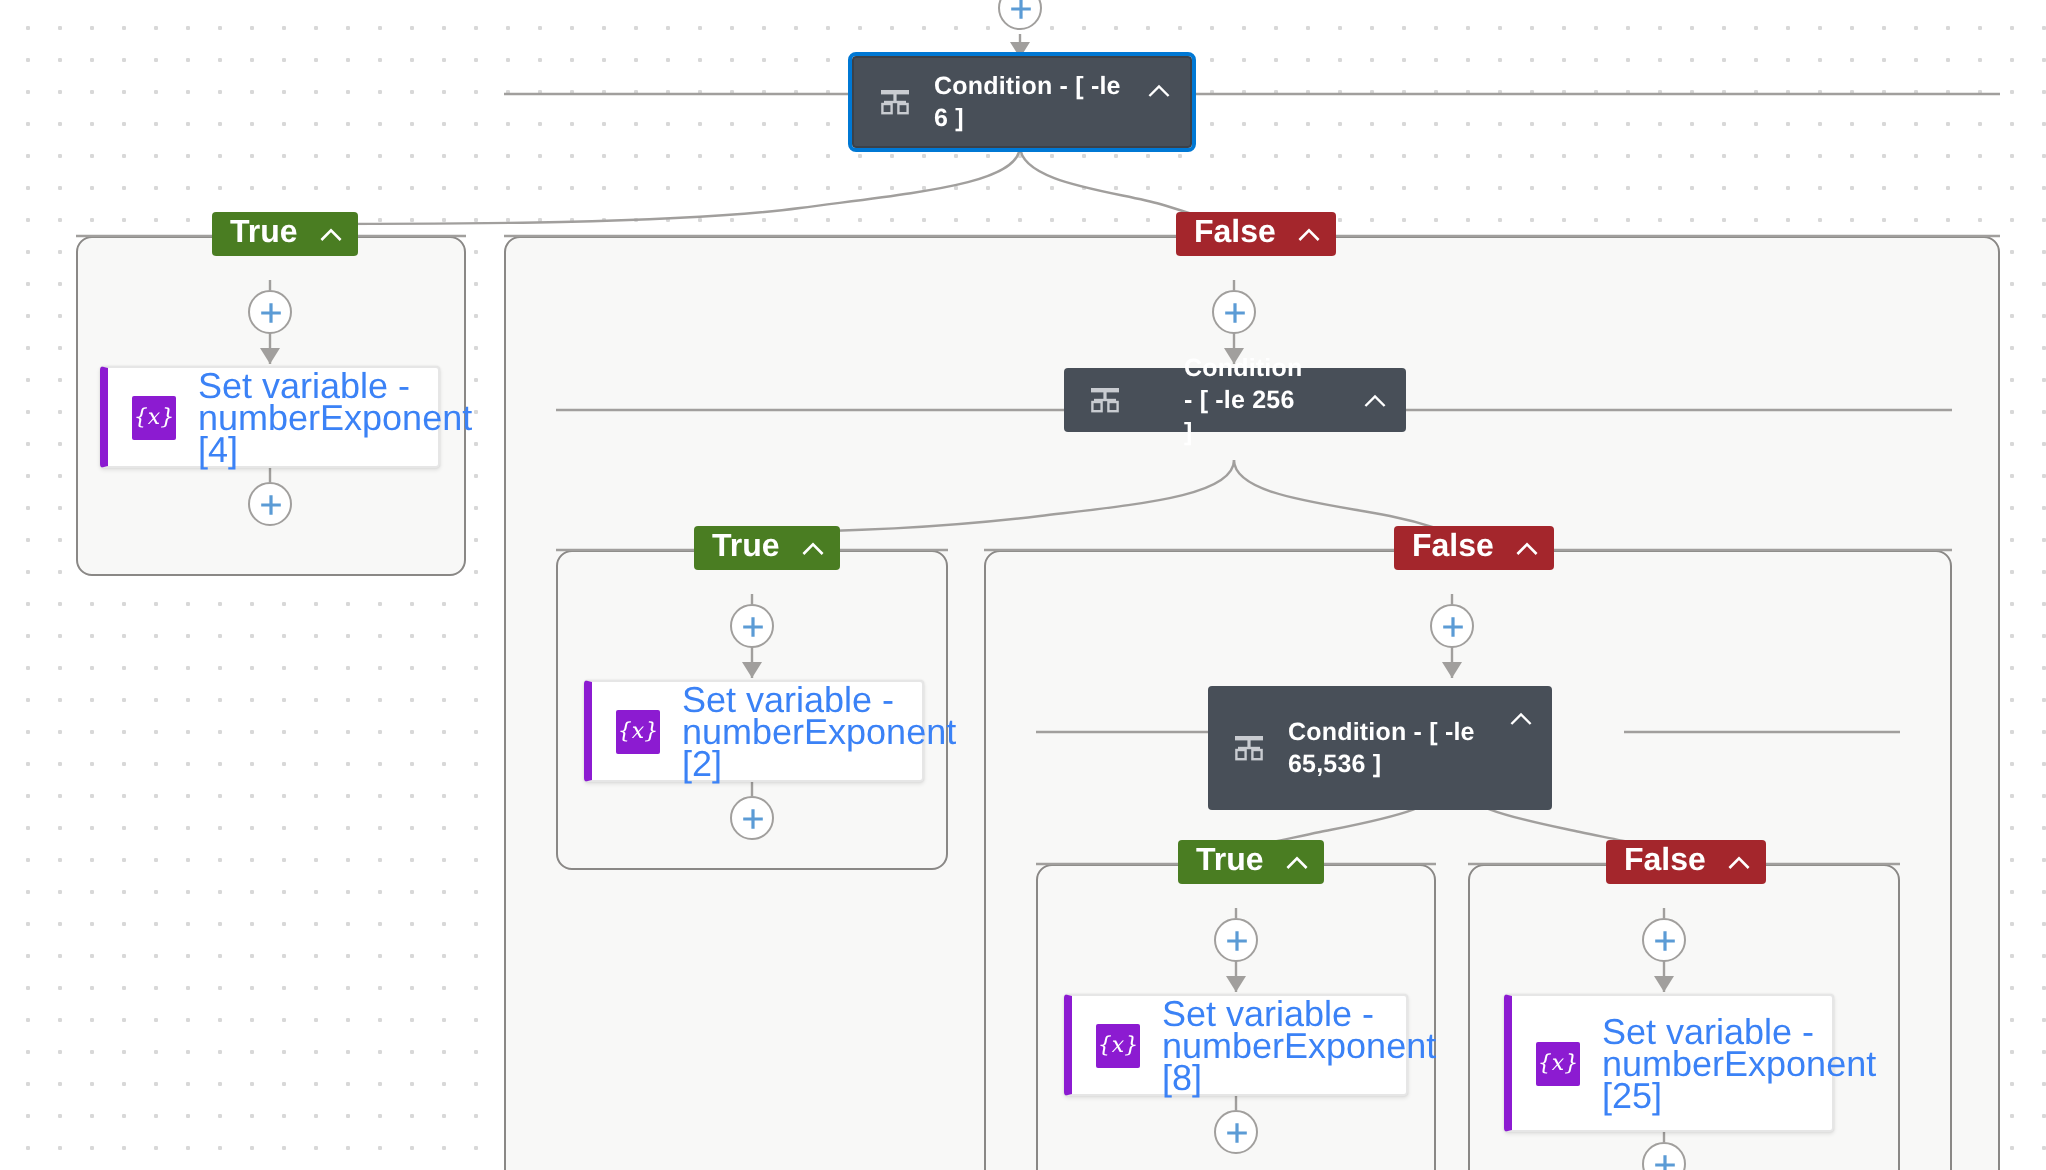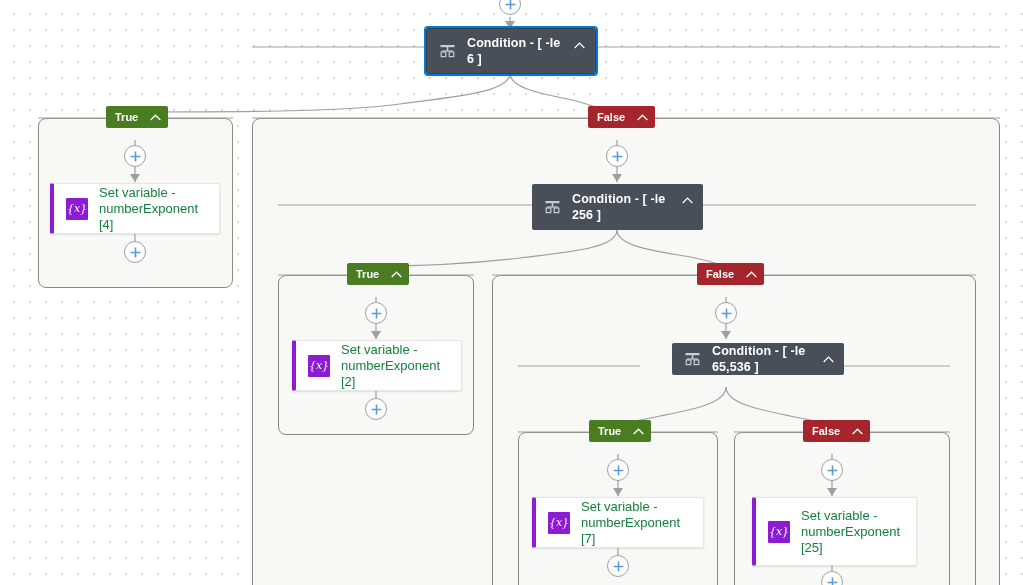"True" .pill { font-size: 11px -> 16px }
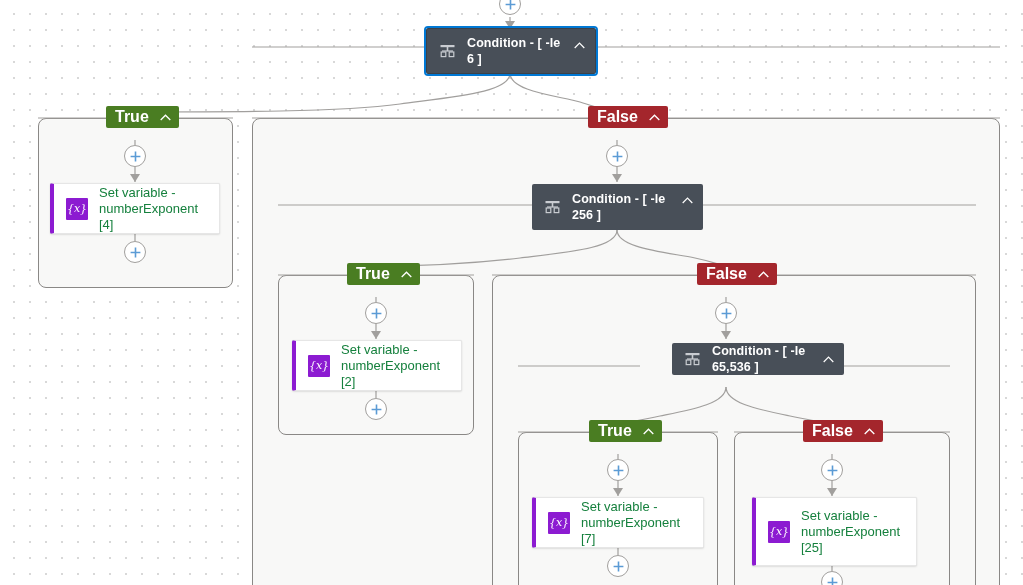"Set variable - numberExponent [4]" .card .ctxt { color: #15803d -> #3b82f6; font-size: 13px -> 18px }
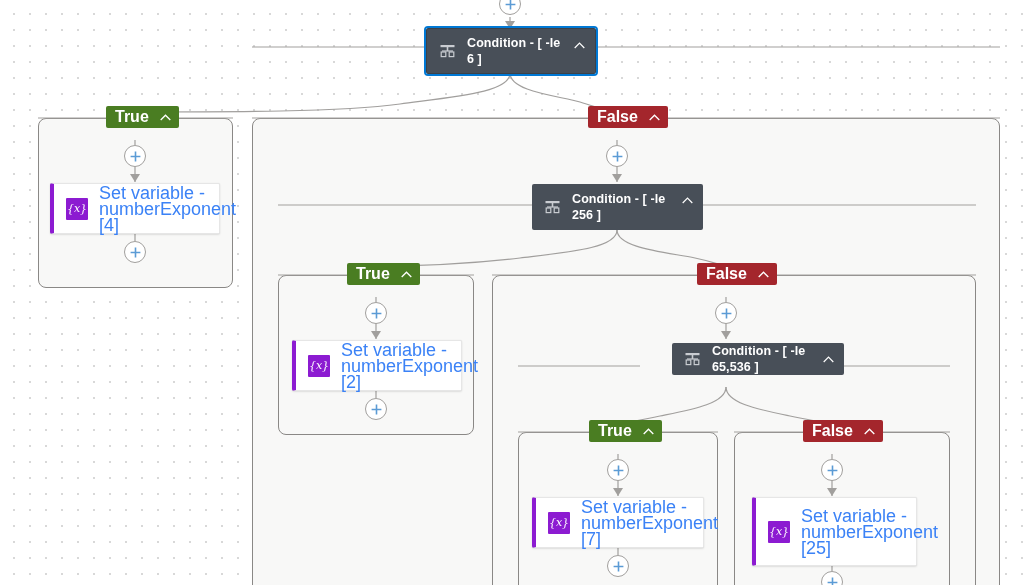"Condition - [ -le 256" div.cond { gap: none -> 20px; height: 46px -> 32px }
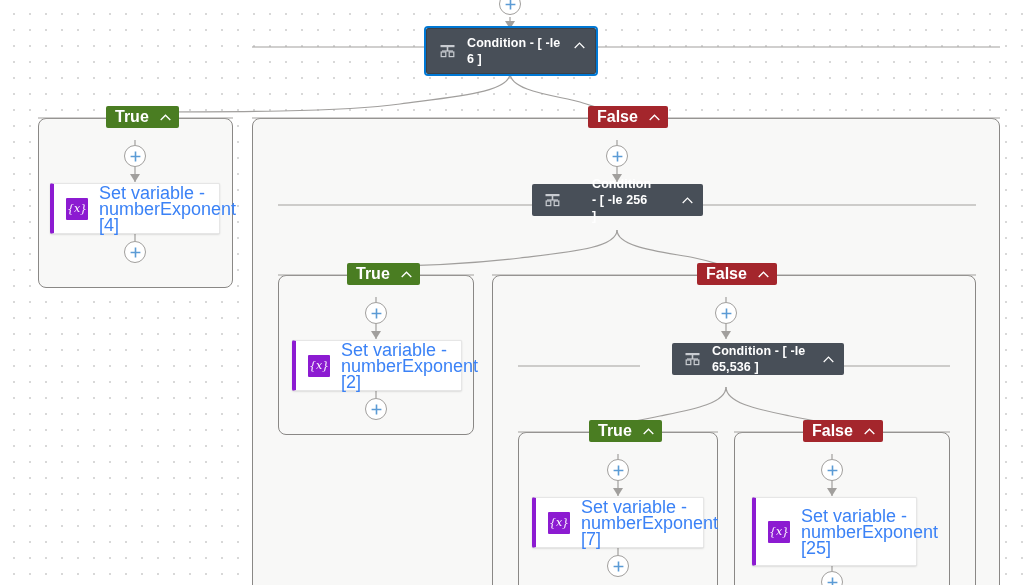"Condition - [ -le 65,536" div.cond { height: 32px -> 62px; left: 672px -> 604px }
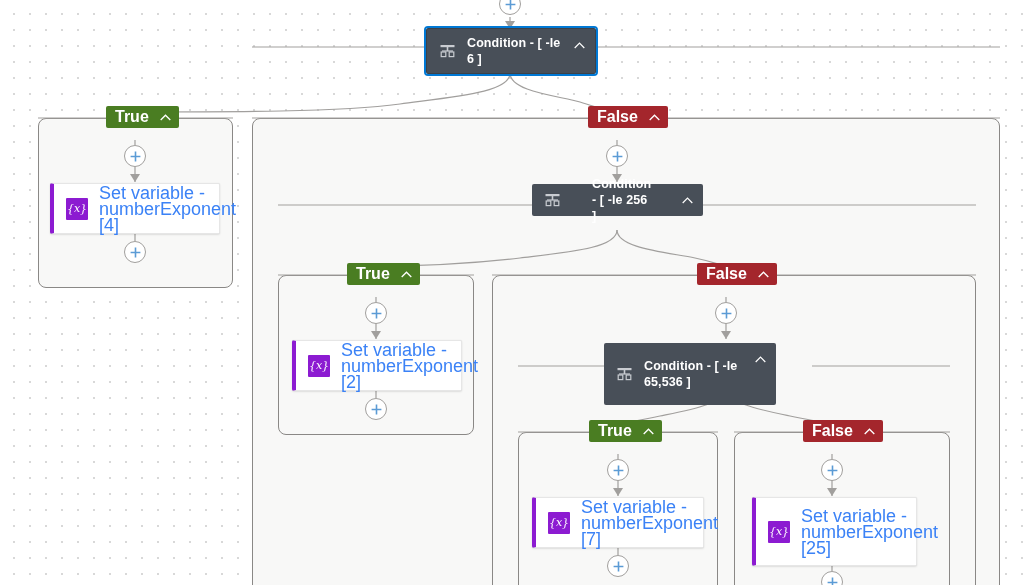"Set variable - numberExponent [7]" span.ctxt { text: 7 -> 8 }
